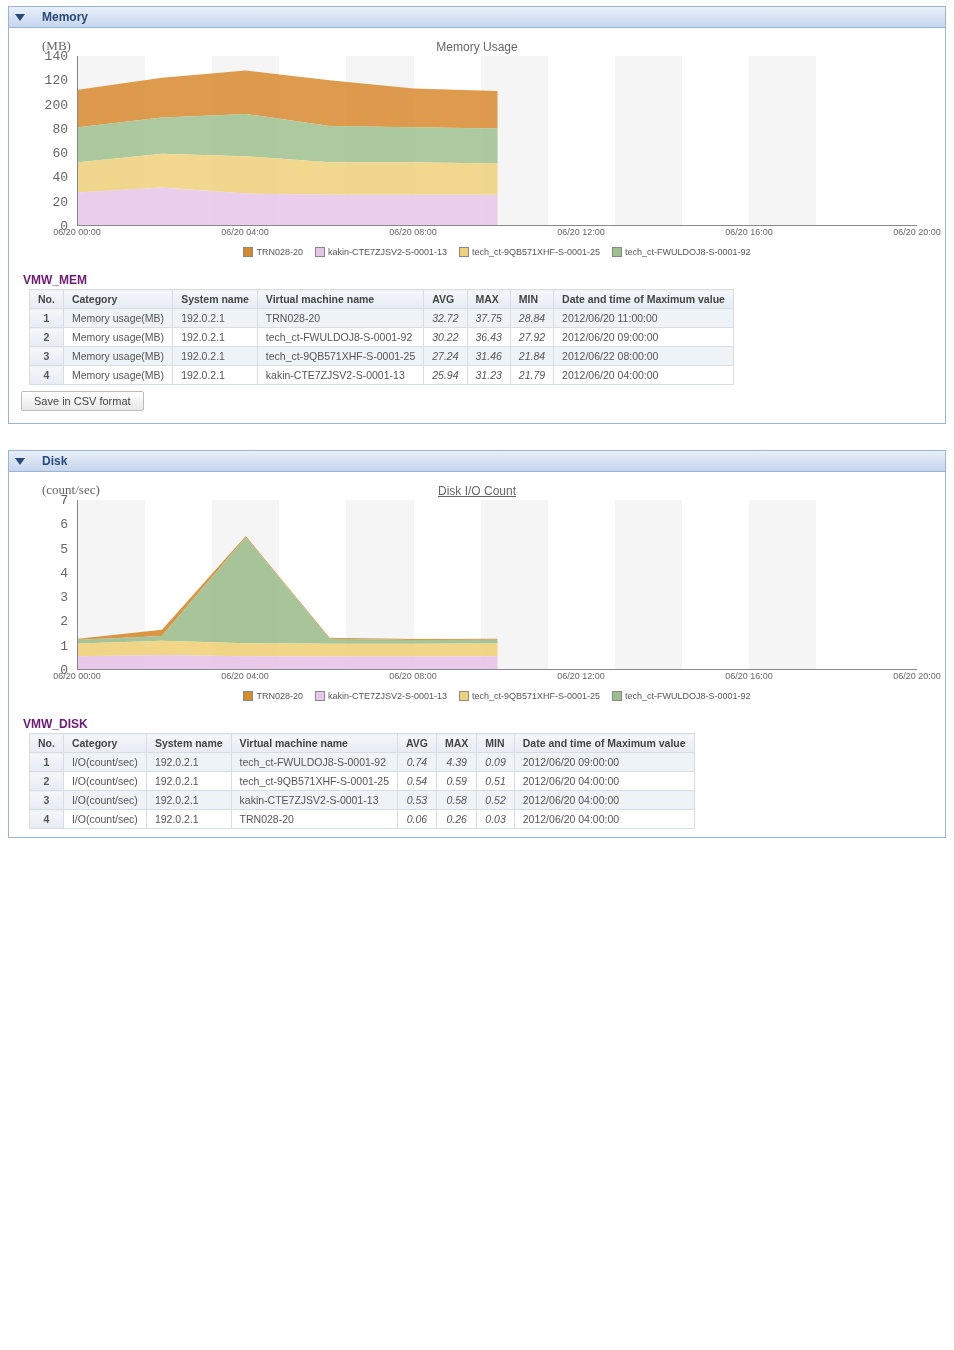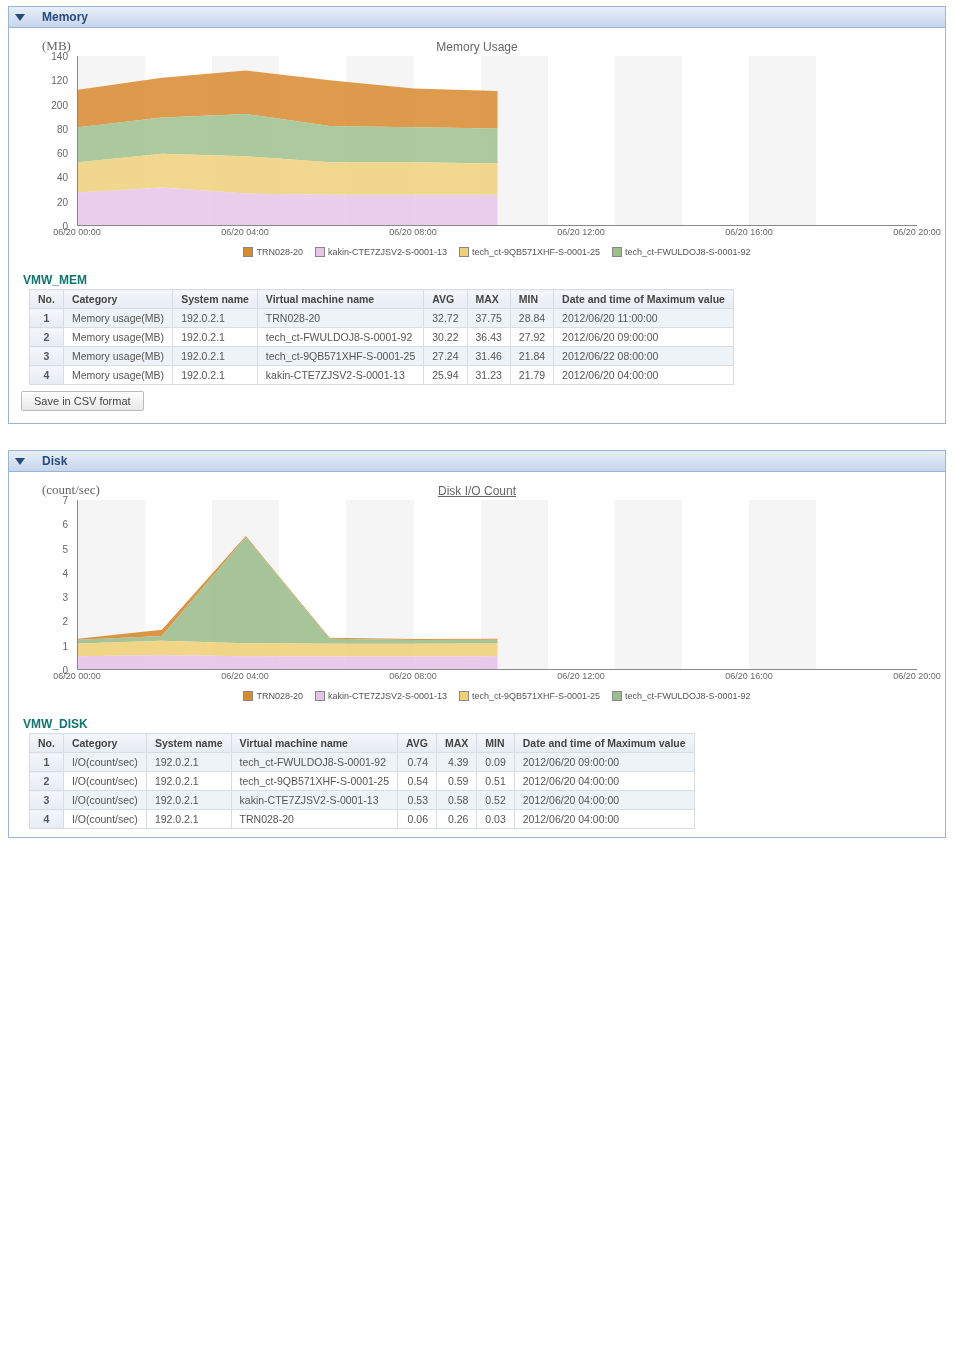"140" .y-ticks span { font-family: none -> Liberation Mono, monospace; font-size: 10px -> 13px }
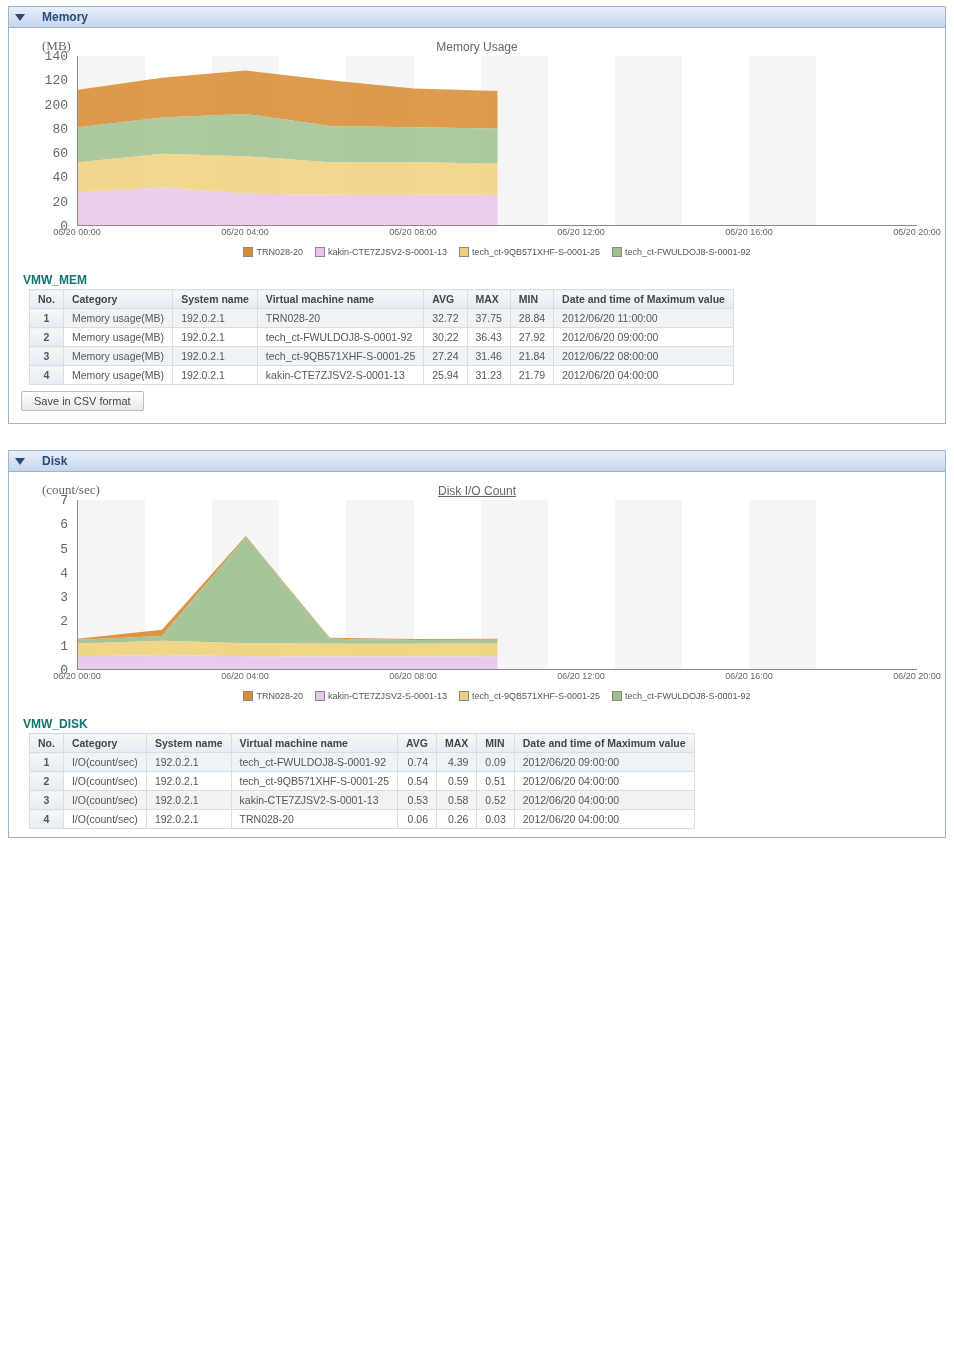"VMW_MEM" .tbl-title { color: #0f766e -> #701a75 }
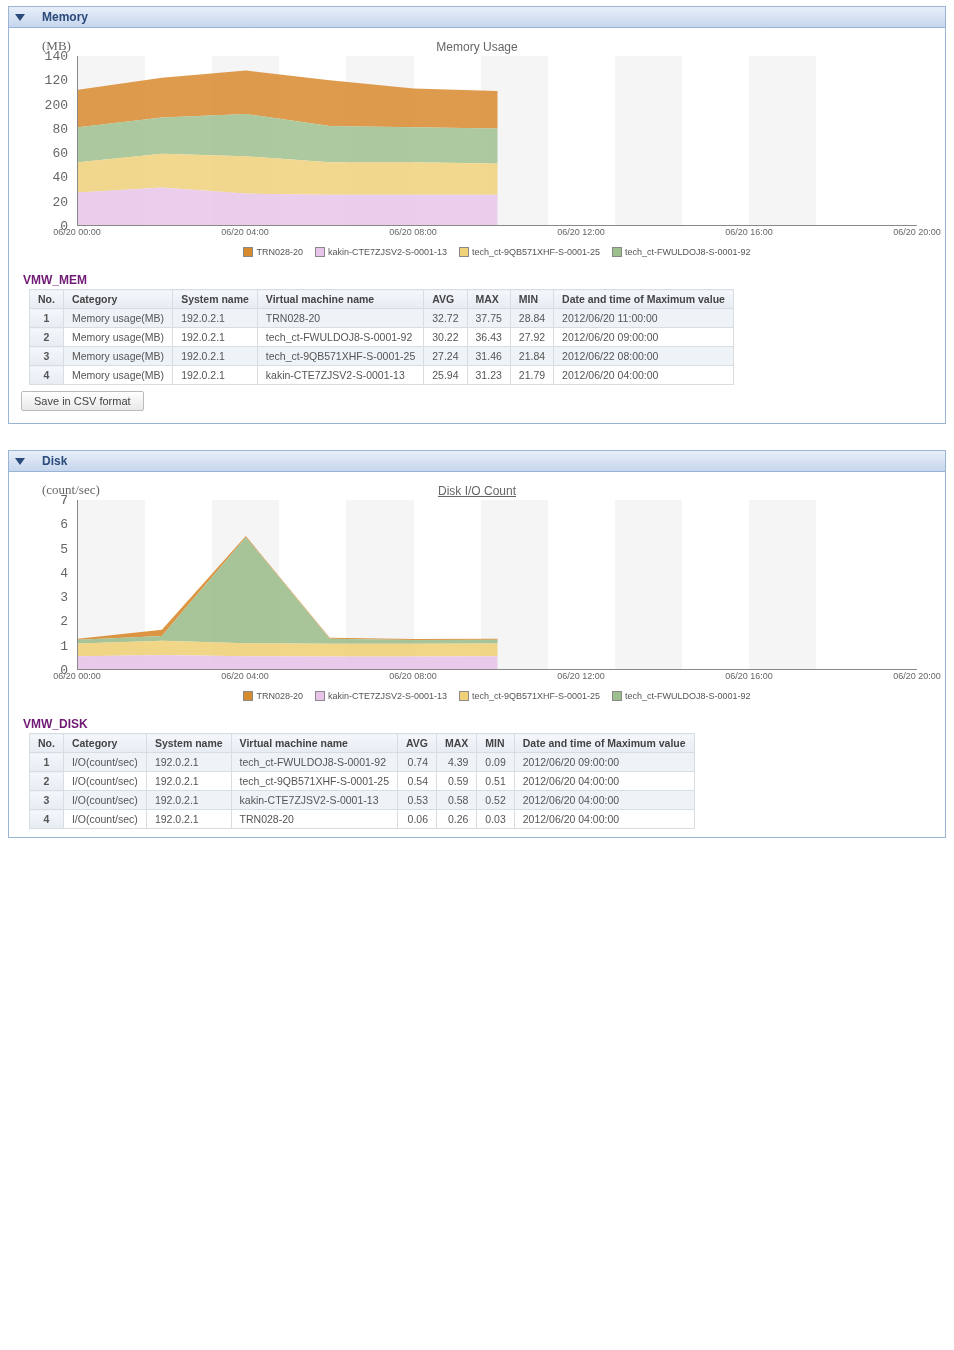"32.72" td.num { font-style: none -> italic; text-align: right -> center }
